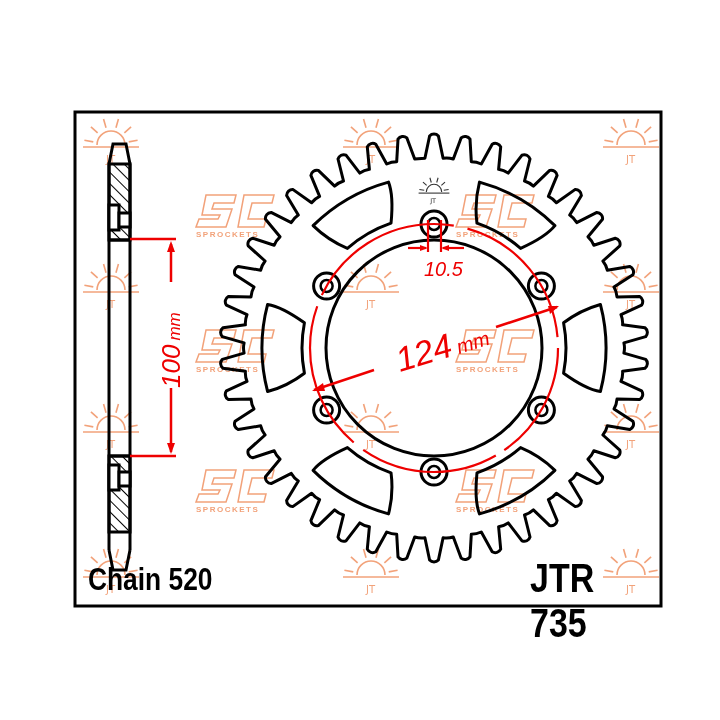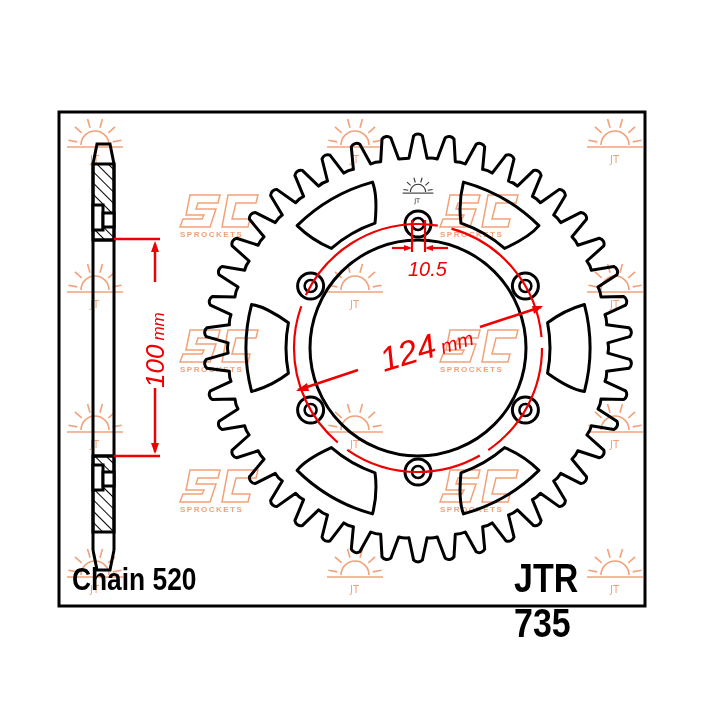"JT" #stage { left: 0 -> 16px }
